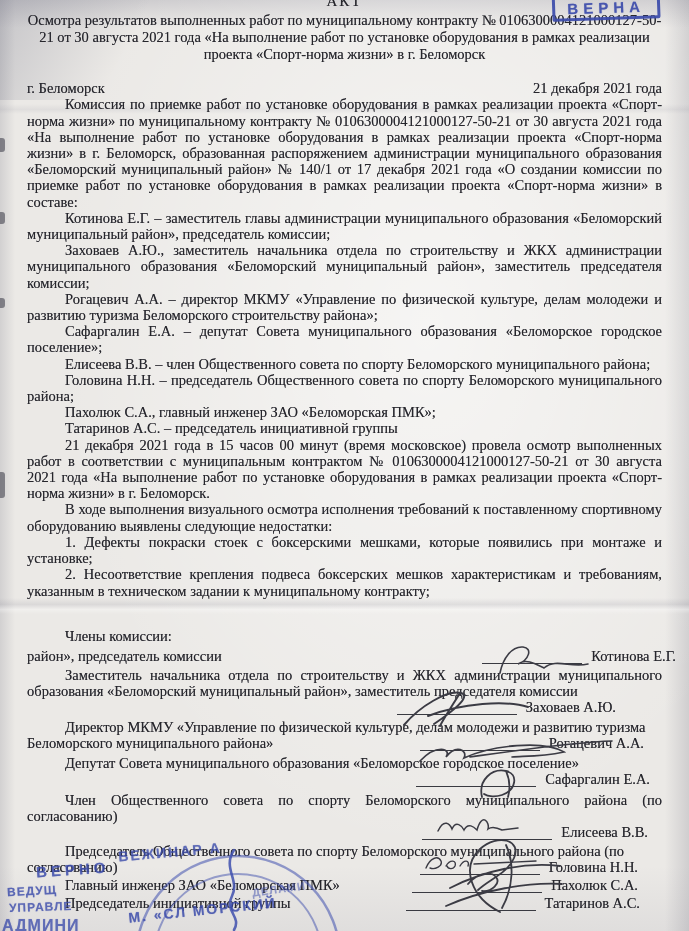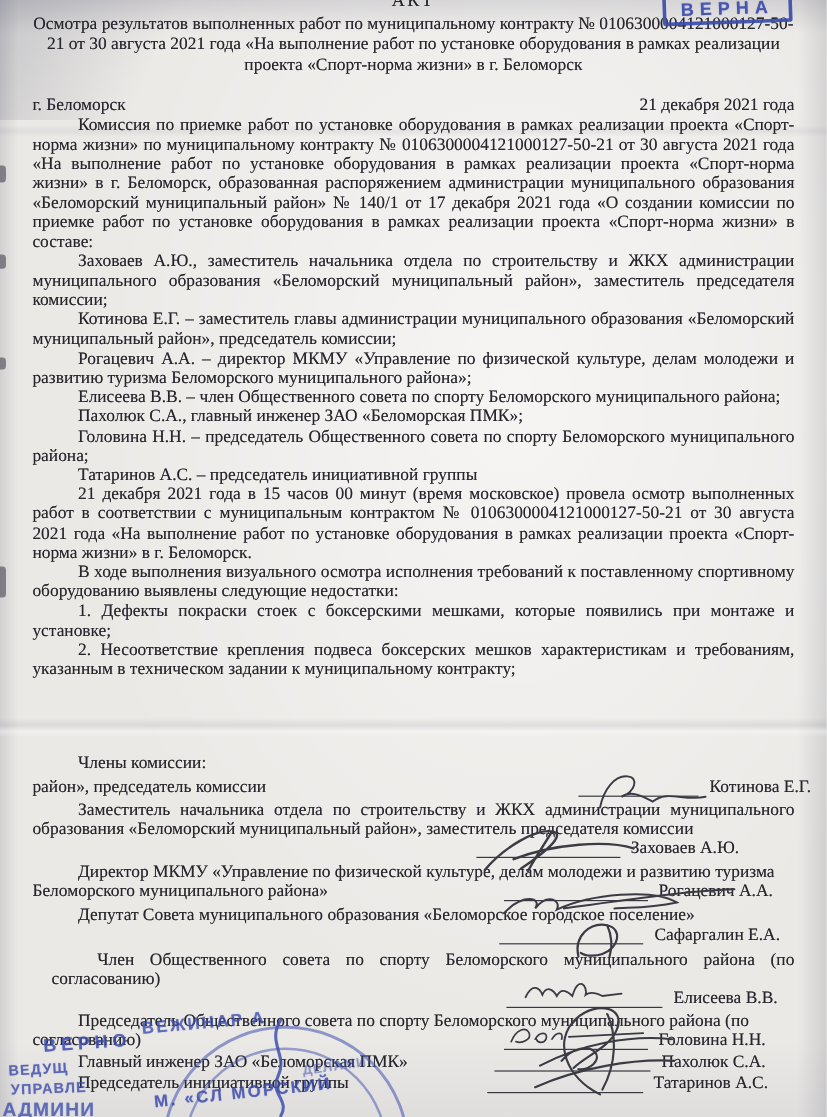"Заховаев А.Ю., заместитель начальника" div { order: before "Котинова Е.Г. – заместитель главы" -> after "Котинова Е.Г. – заместитель главы" }
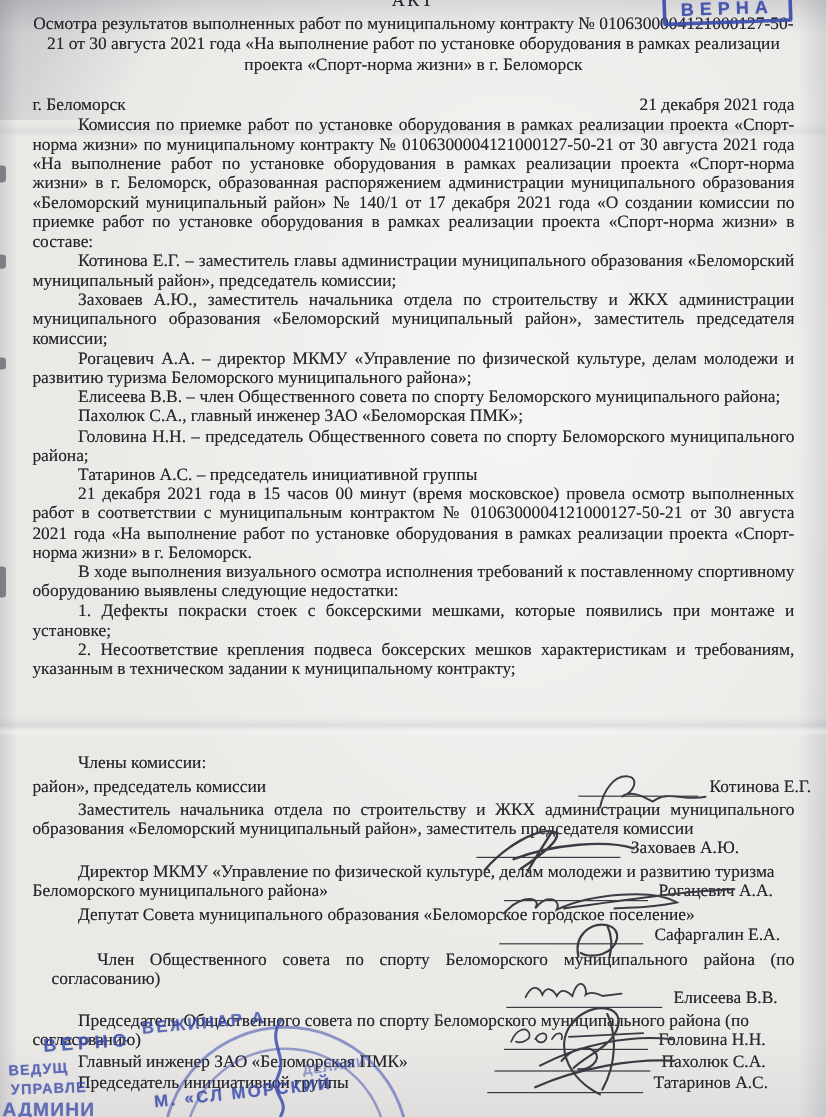"Рогацевич А.А. – директор МКМУ" div { text: муниципального -> строительству }
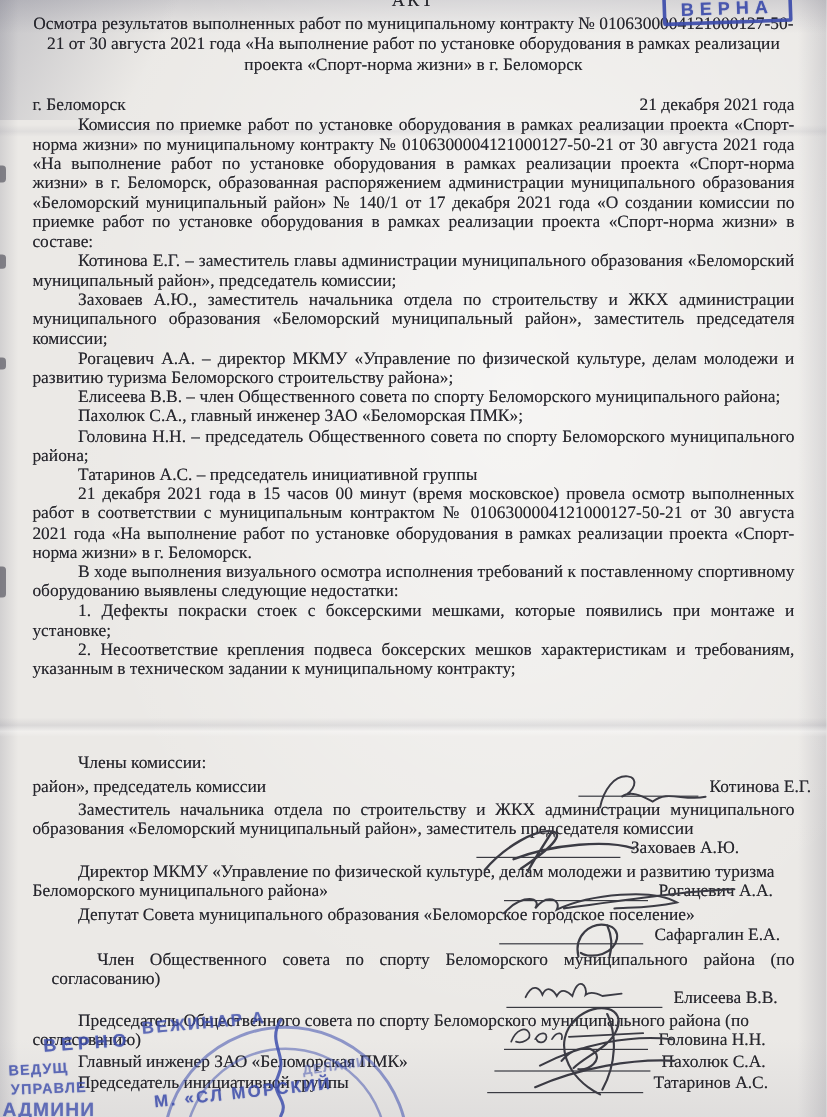"Сафаргалин Е.А. – депутат Совета" div { html: none -> <div>Сафаргалин Е.А. – депутат Совета муниципального образования «Беломорское городское поселение»;</div> }
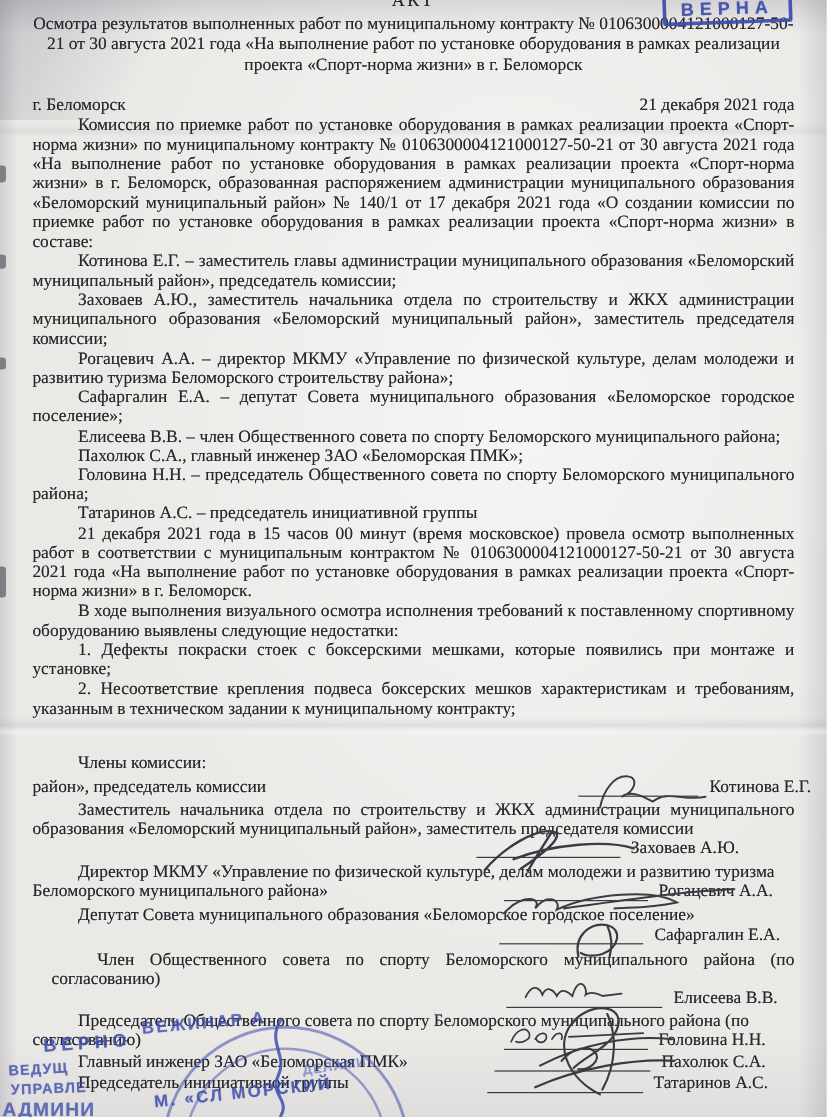"Пахолюк С.А., главный инженер ЗАО" div { order: before "Головина Н.Н. – председатель" -> after "Головина Н.Н. – председатель" }
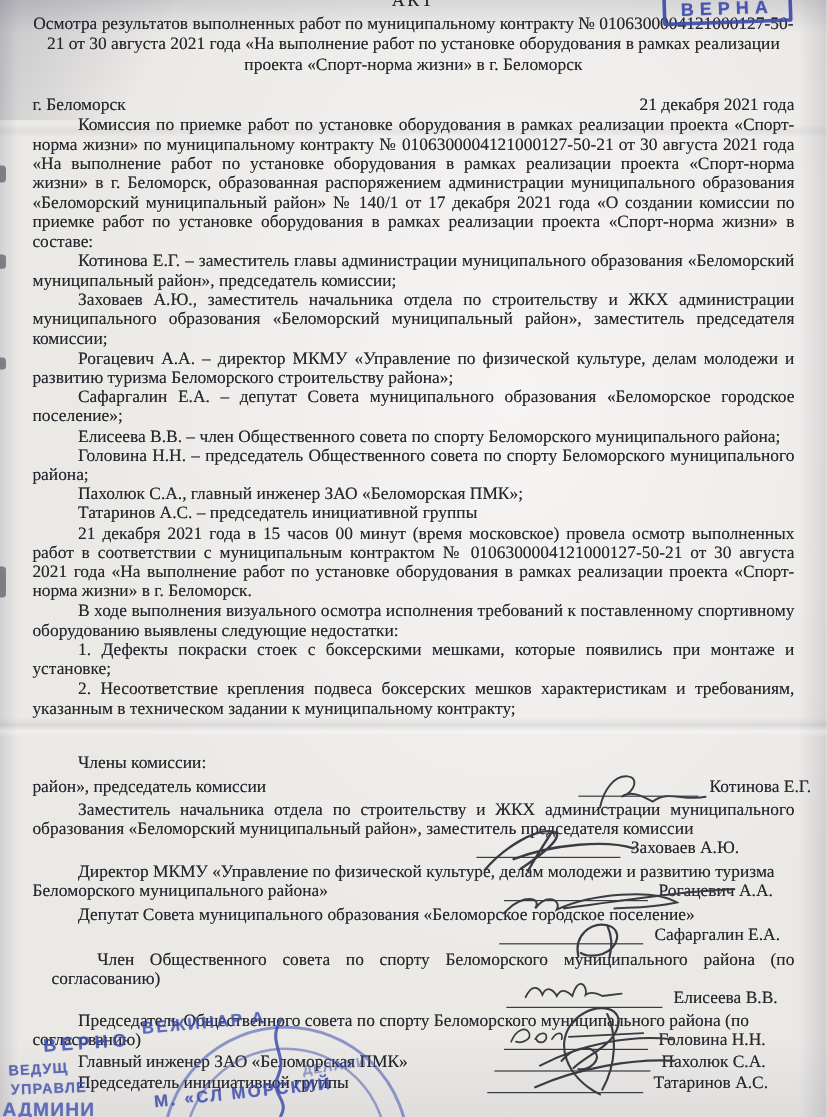"Член Общественного совета по спорту" div.sigrow { margin-left: 16px -> none }
